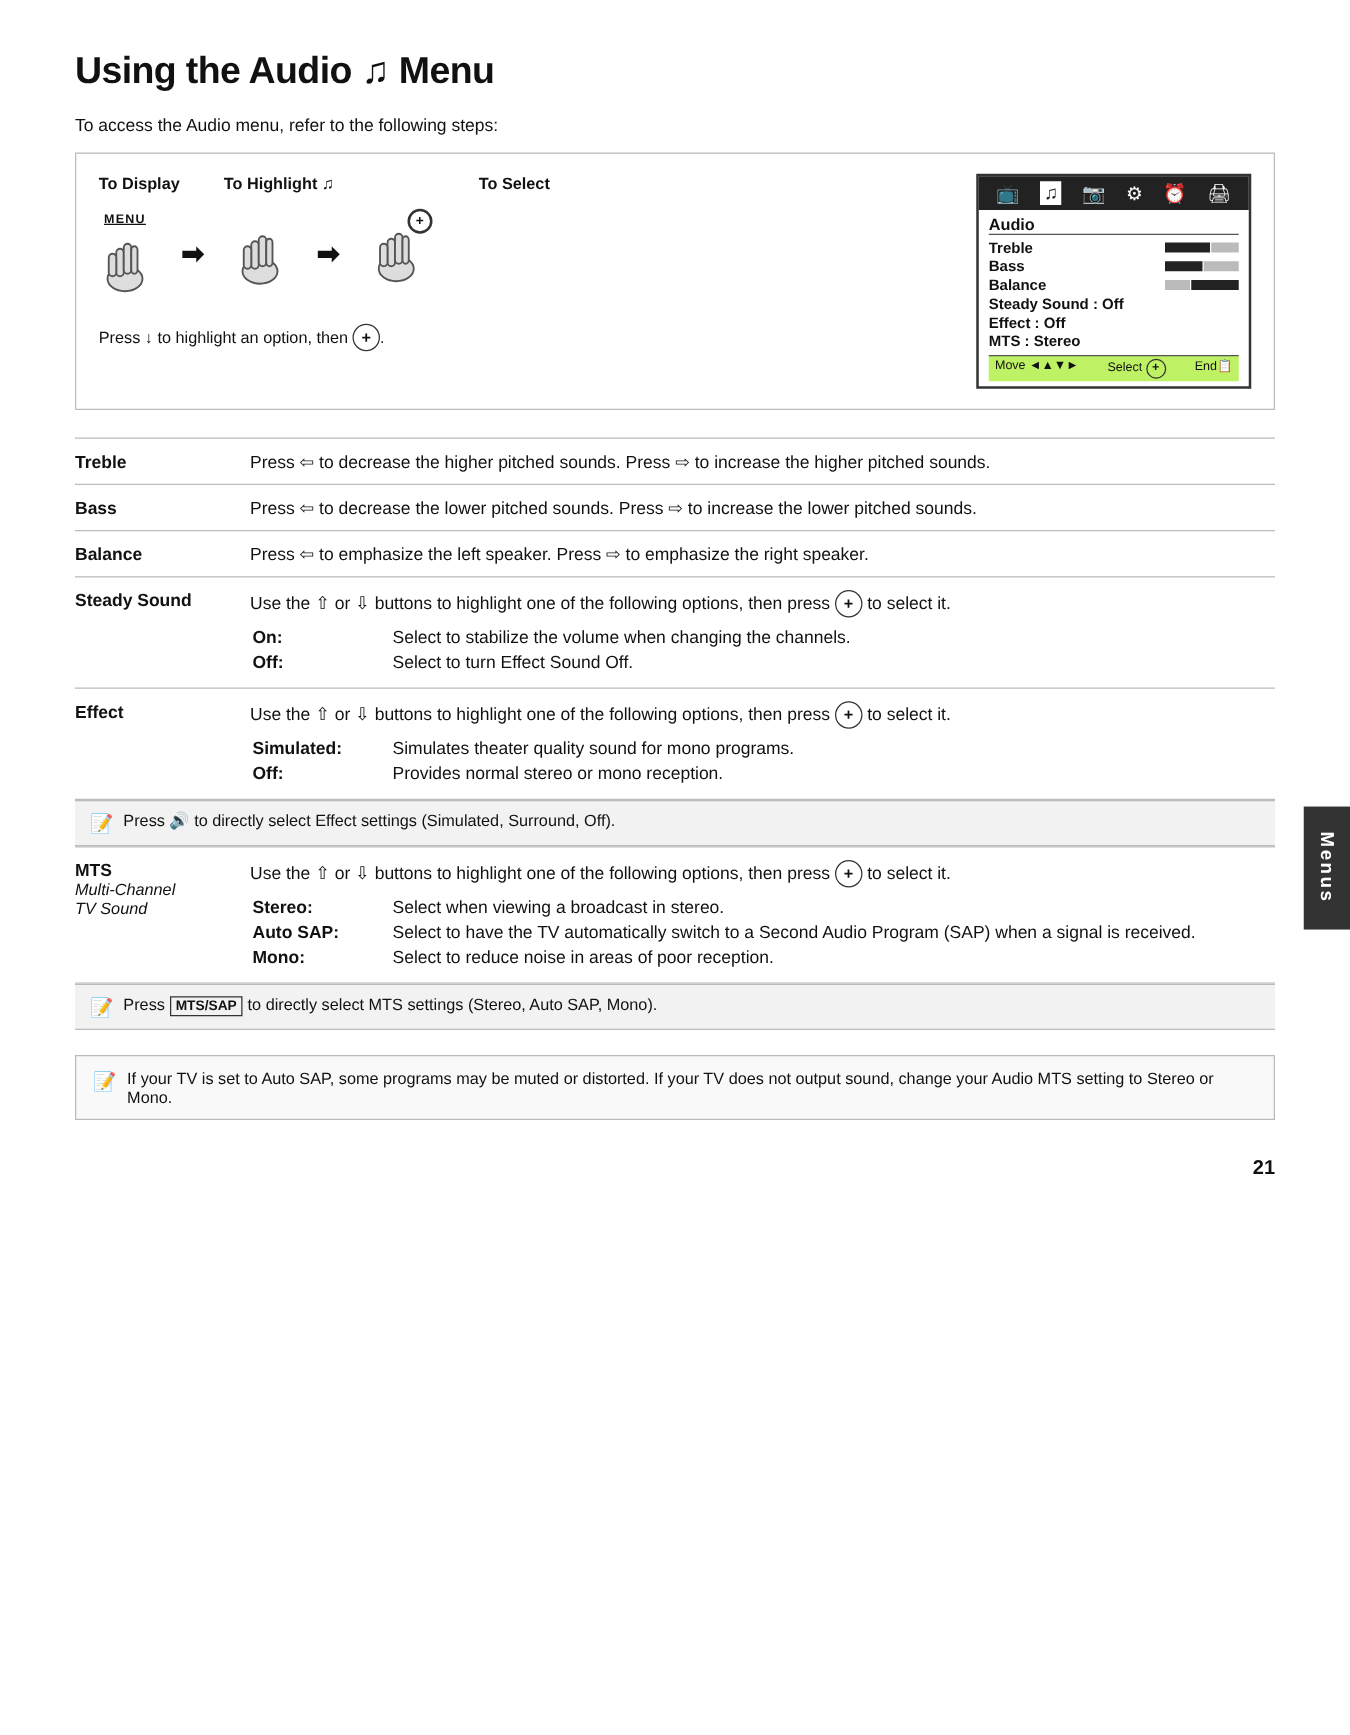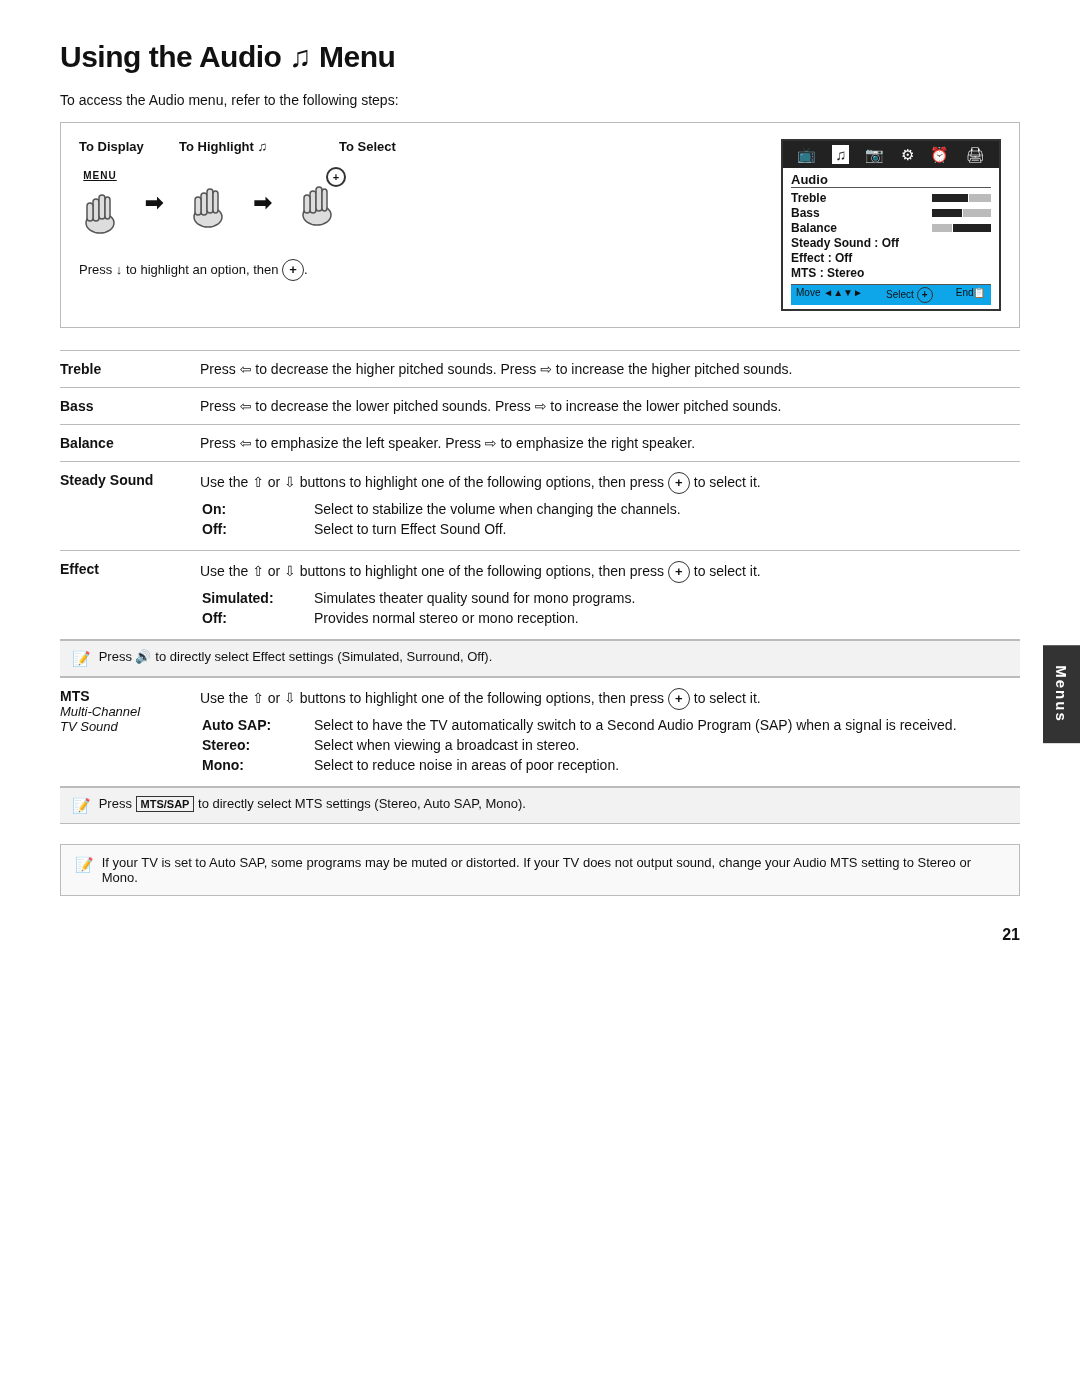"To Select" .lbl-select { margin-left: none -> 44px }
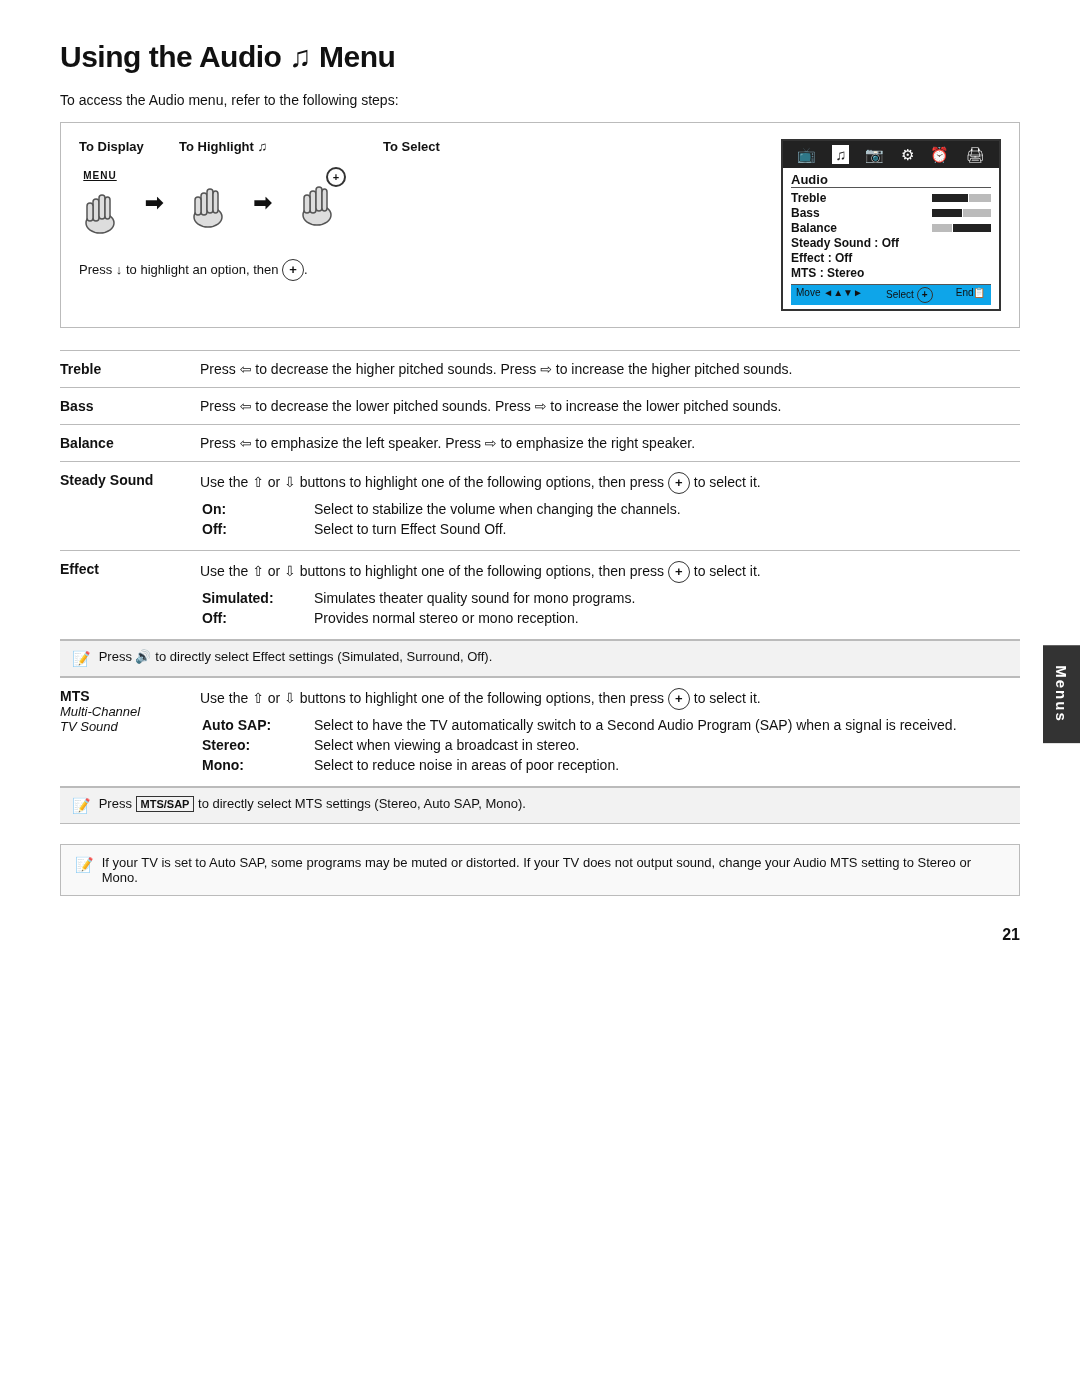"Move ◄▲▼►" .screen-bottom { background: #0ea5e9 -> #bef264 }
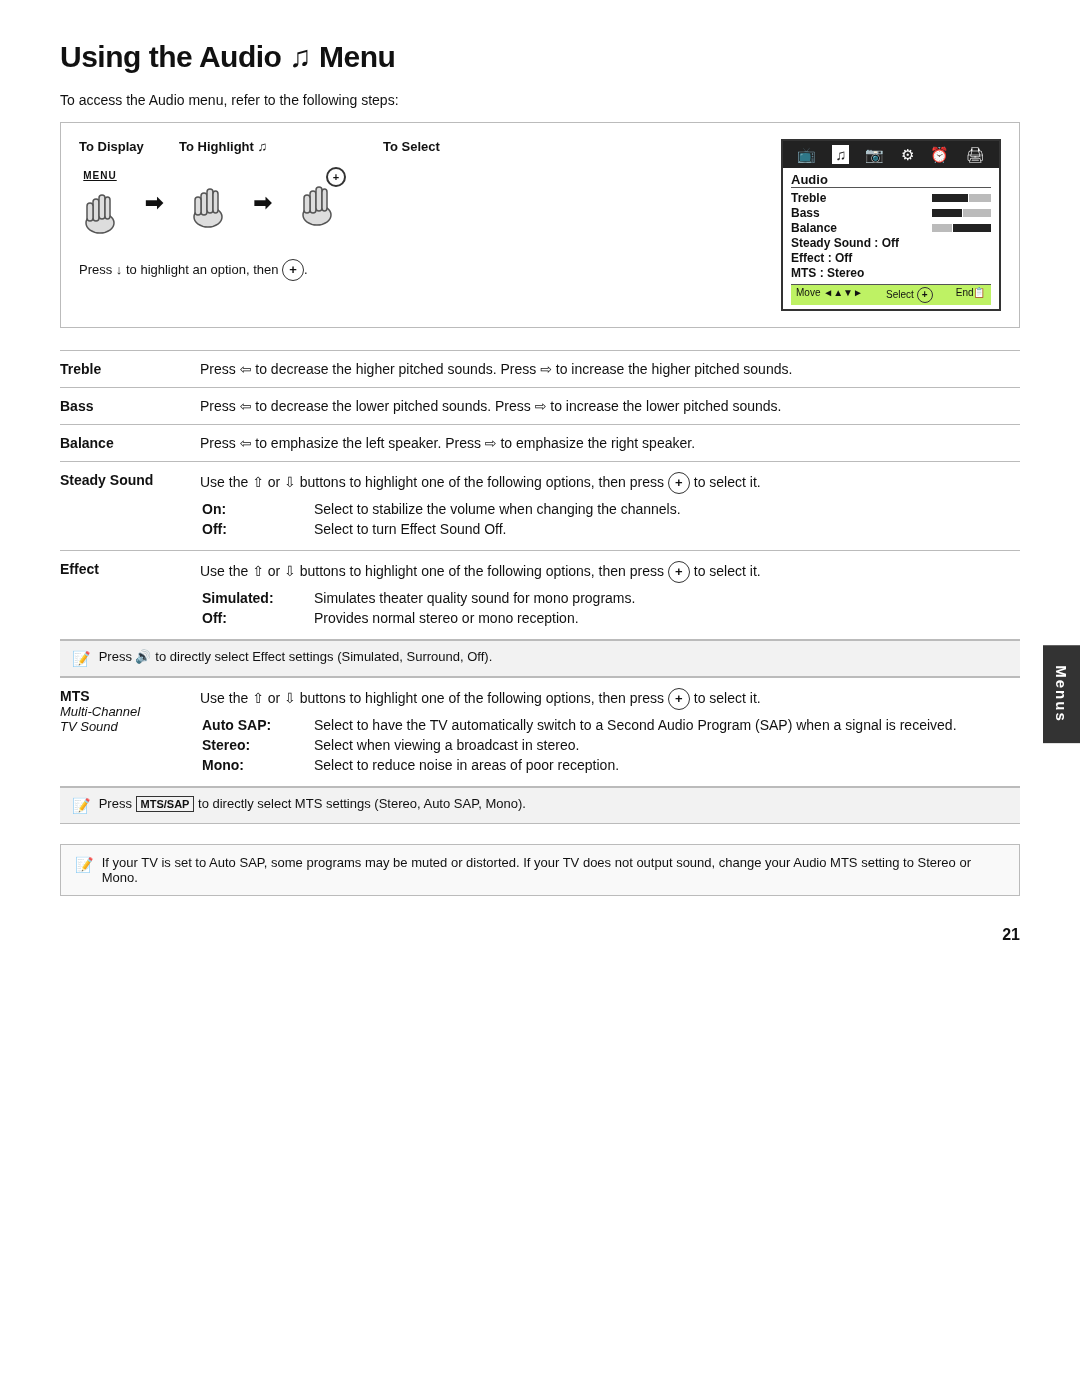"Auto SAP:" tr { order: before "Stereo:" -> after "Stereo:" }
